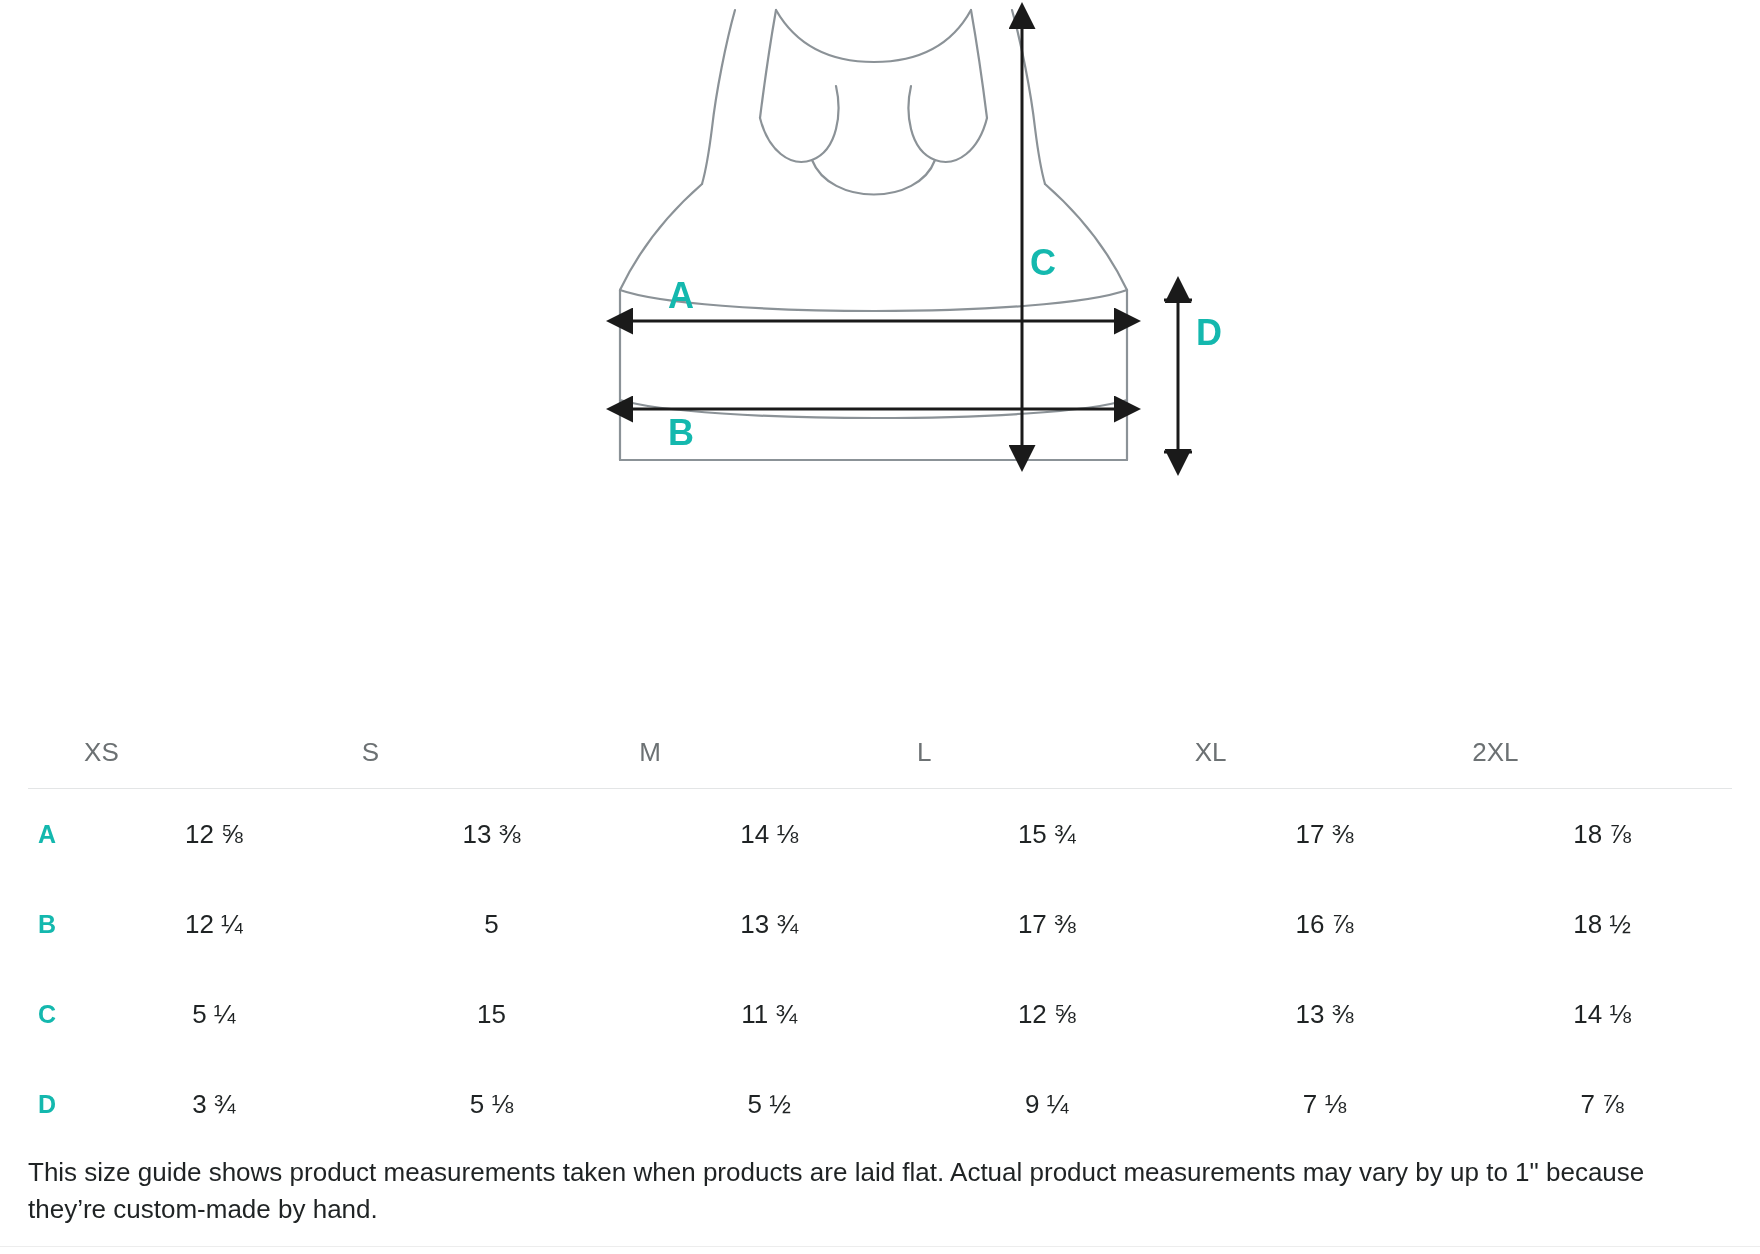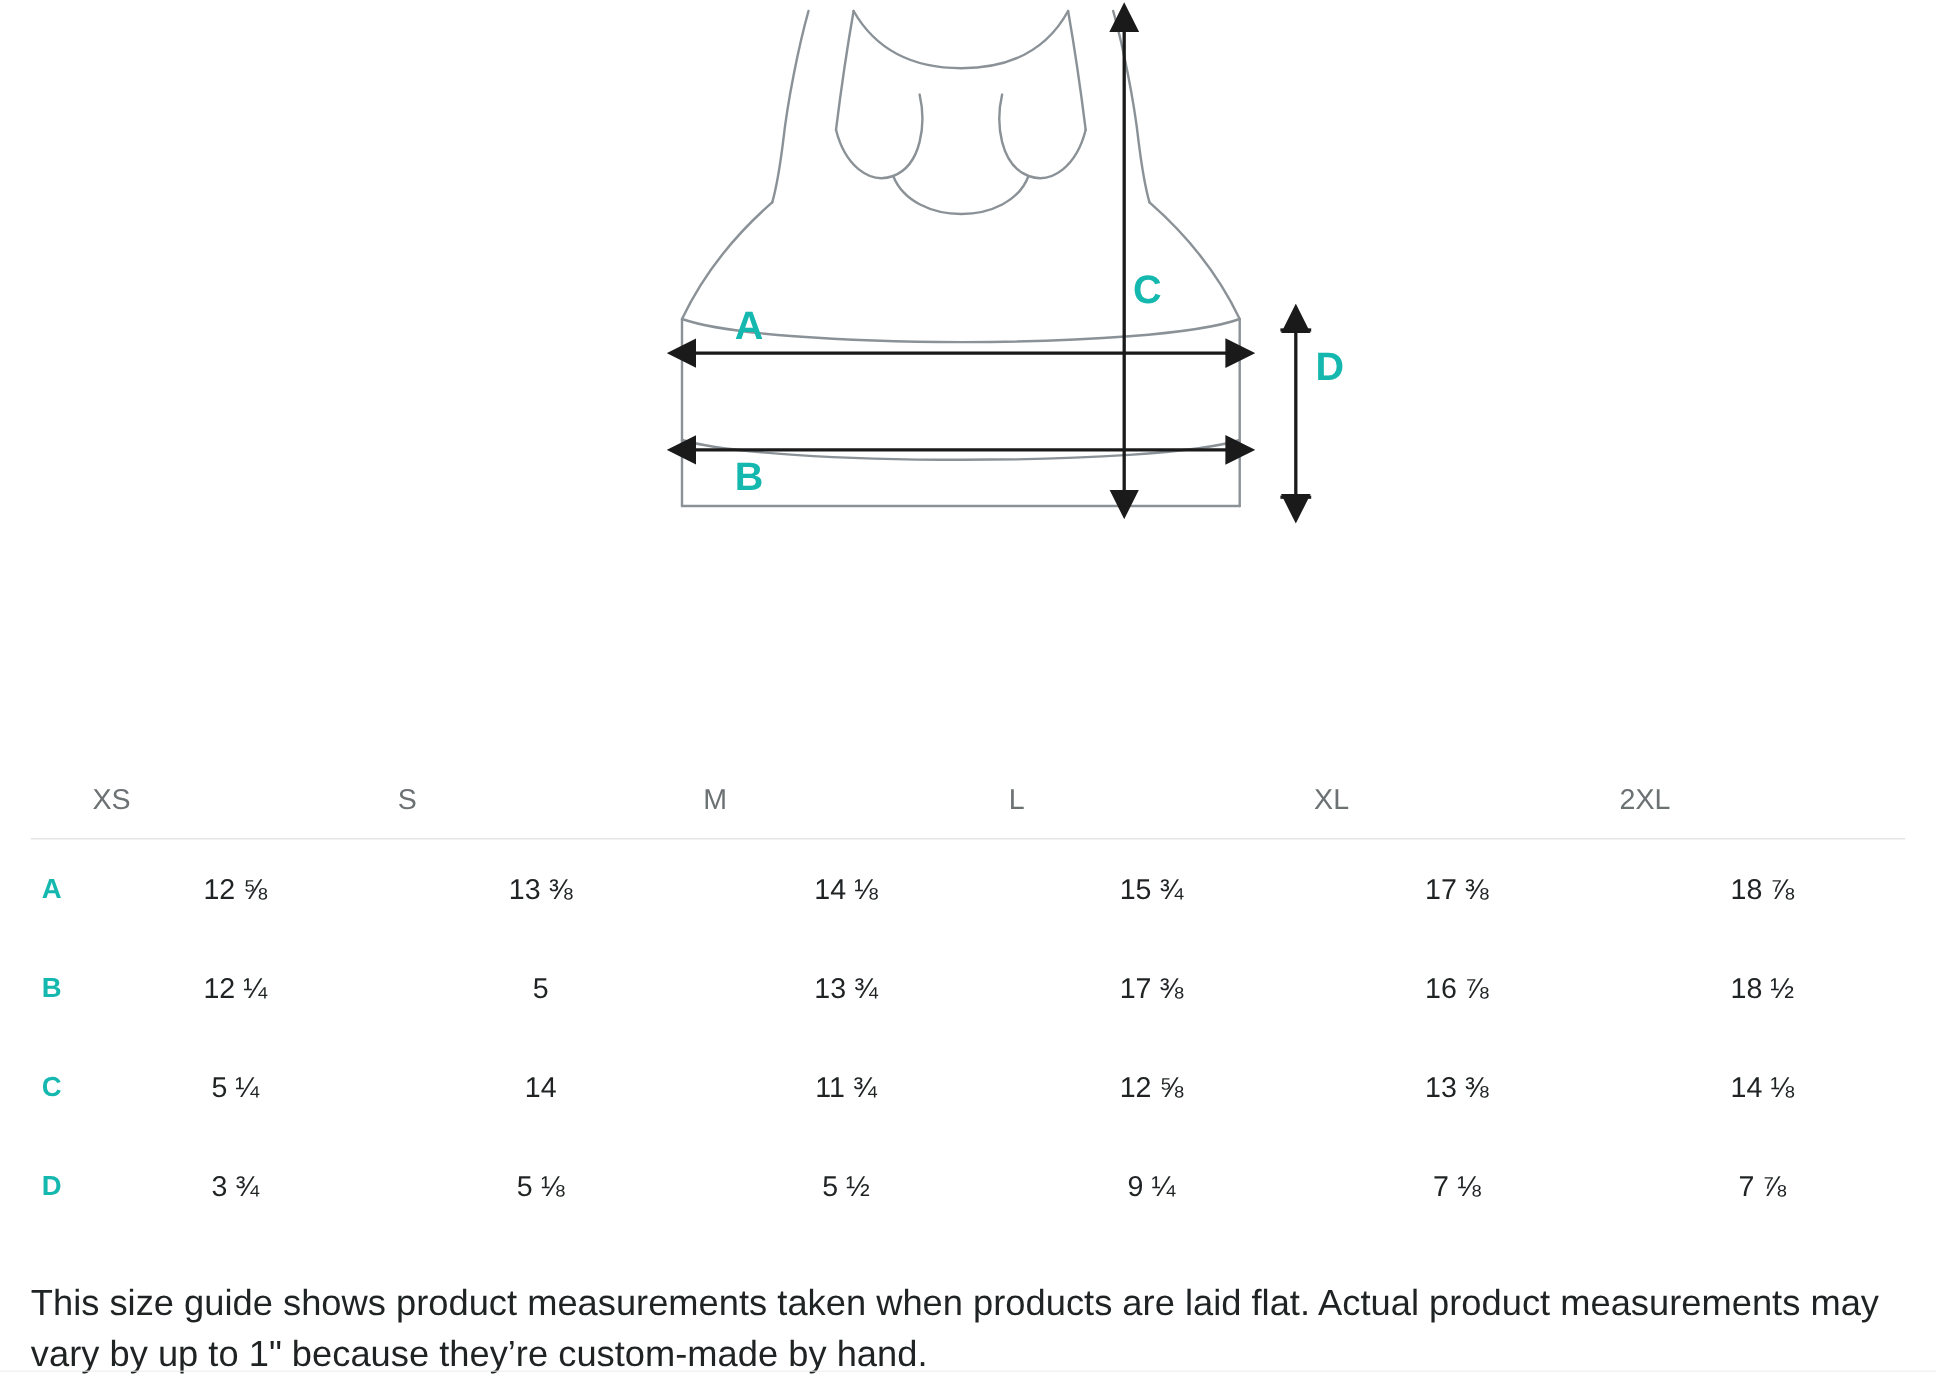"XS" .table-wrap { top: 690px -> 716px }
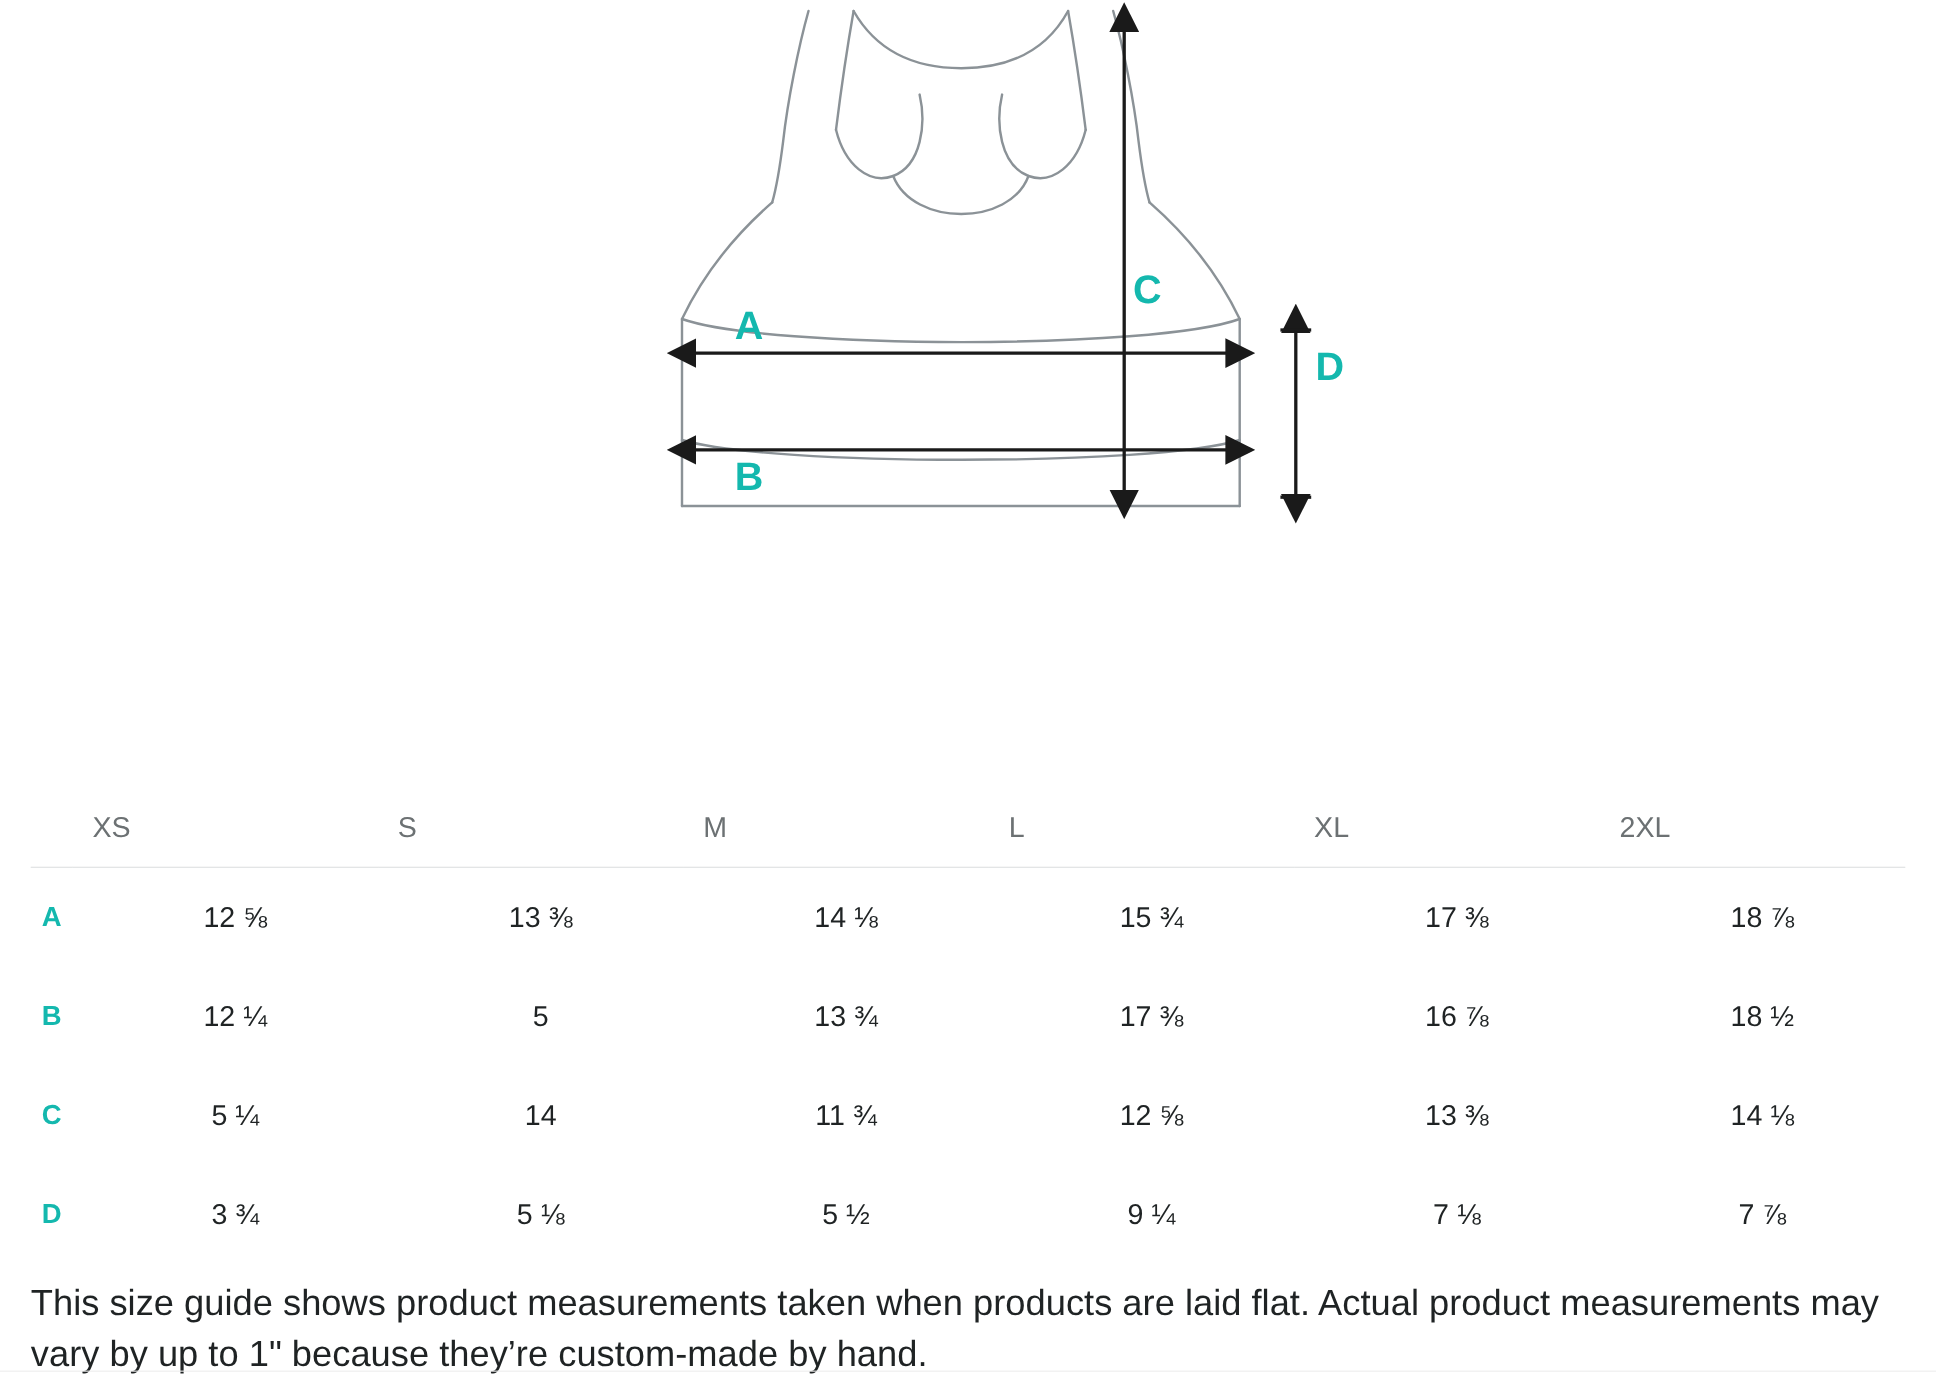"14" td.val { text: 14 -> 15 }
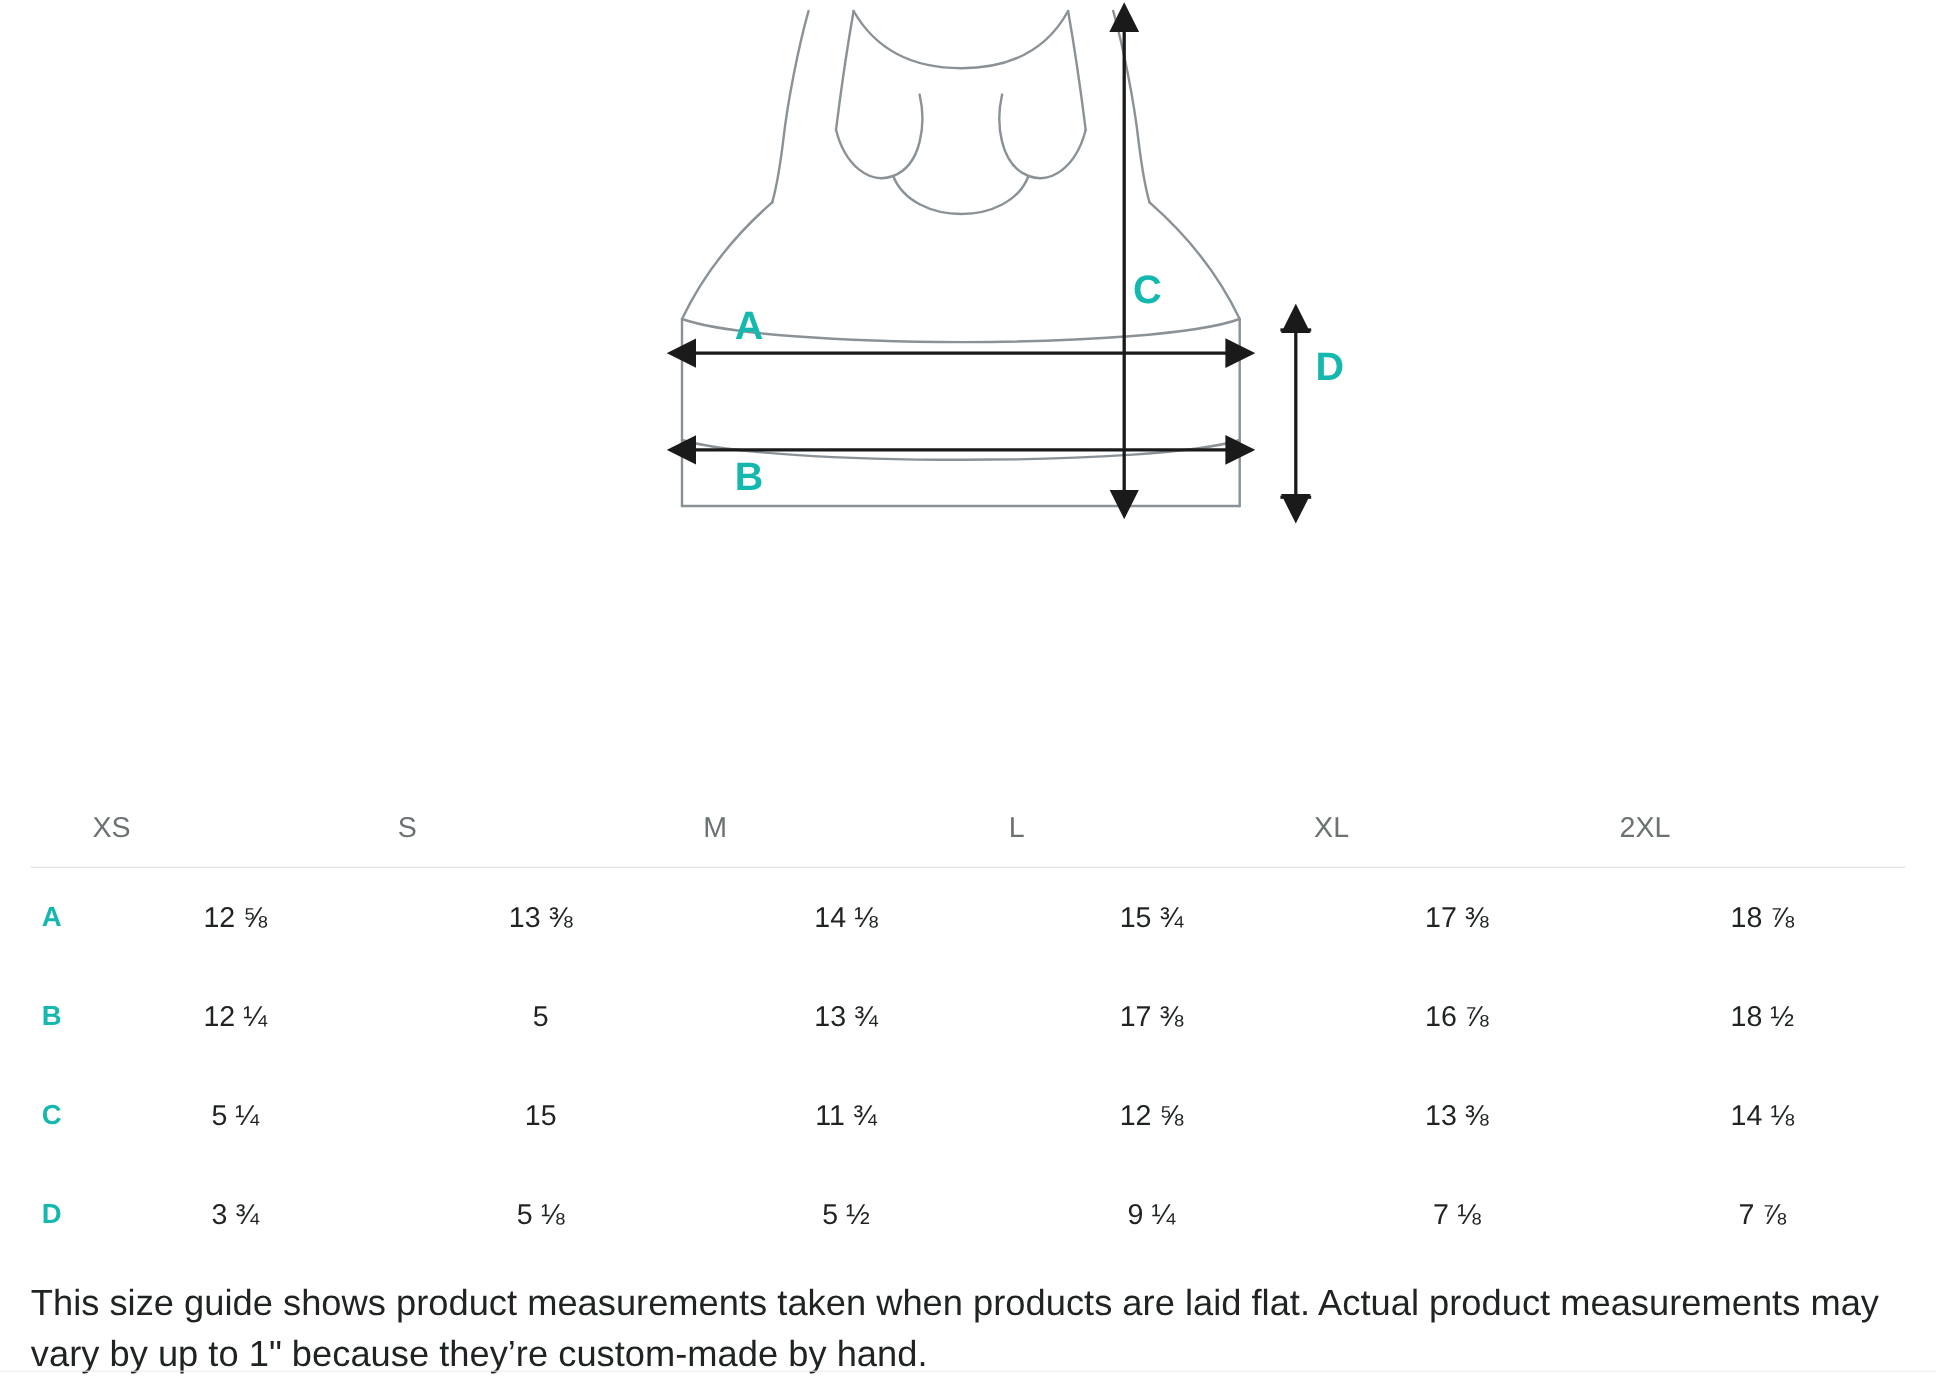"This size guide shows product" .footnote { font-size: 33px -> 26px }
